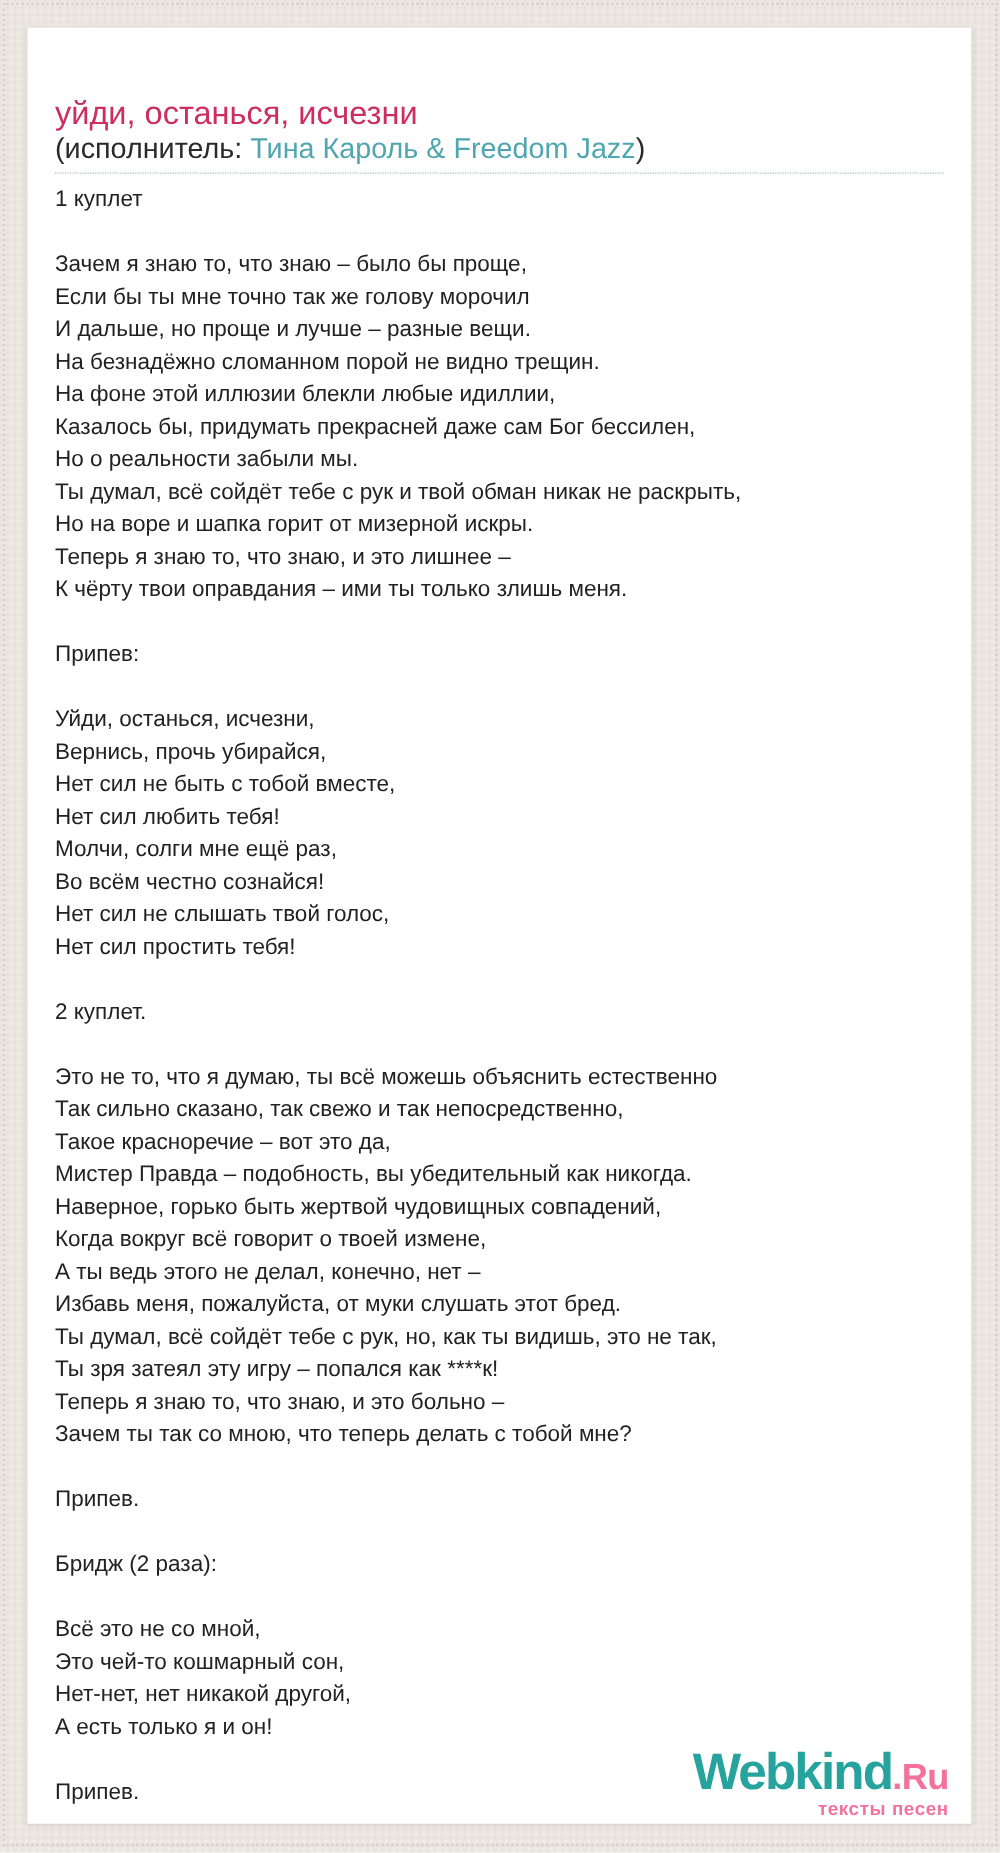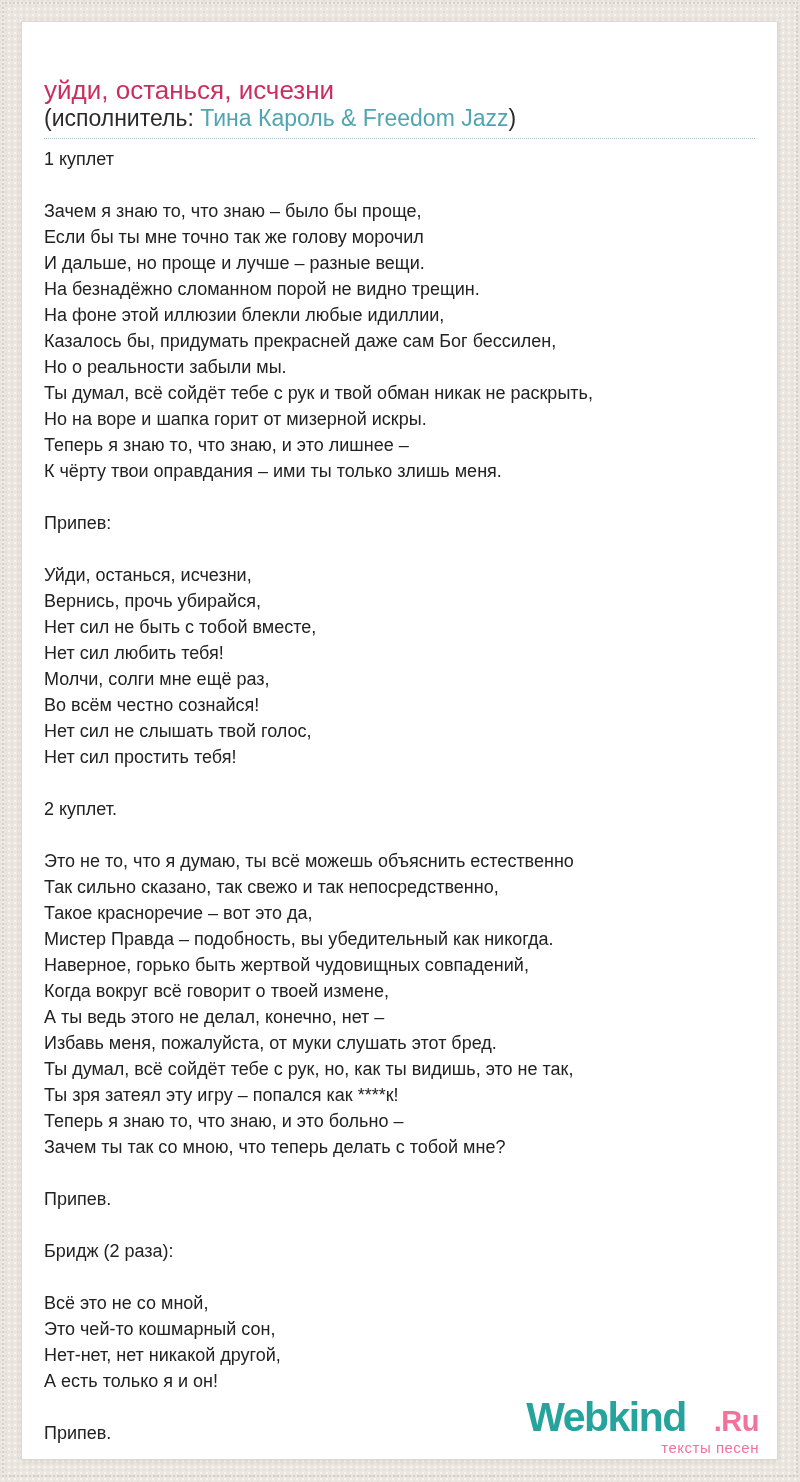".Ru" span.logo-suffix { margin-left: 28px -> none }
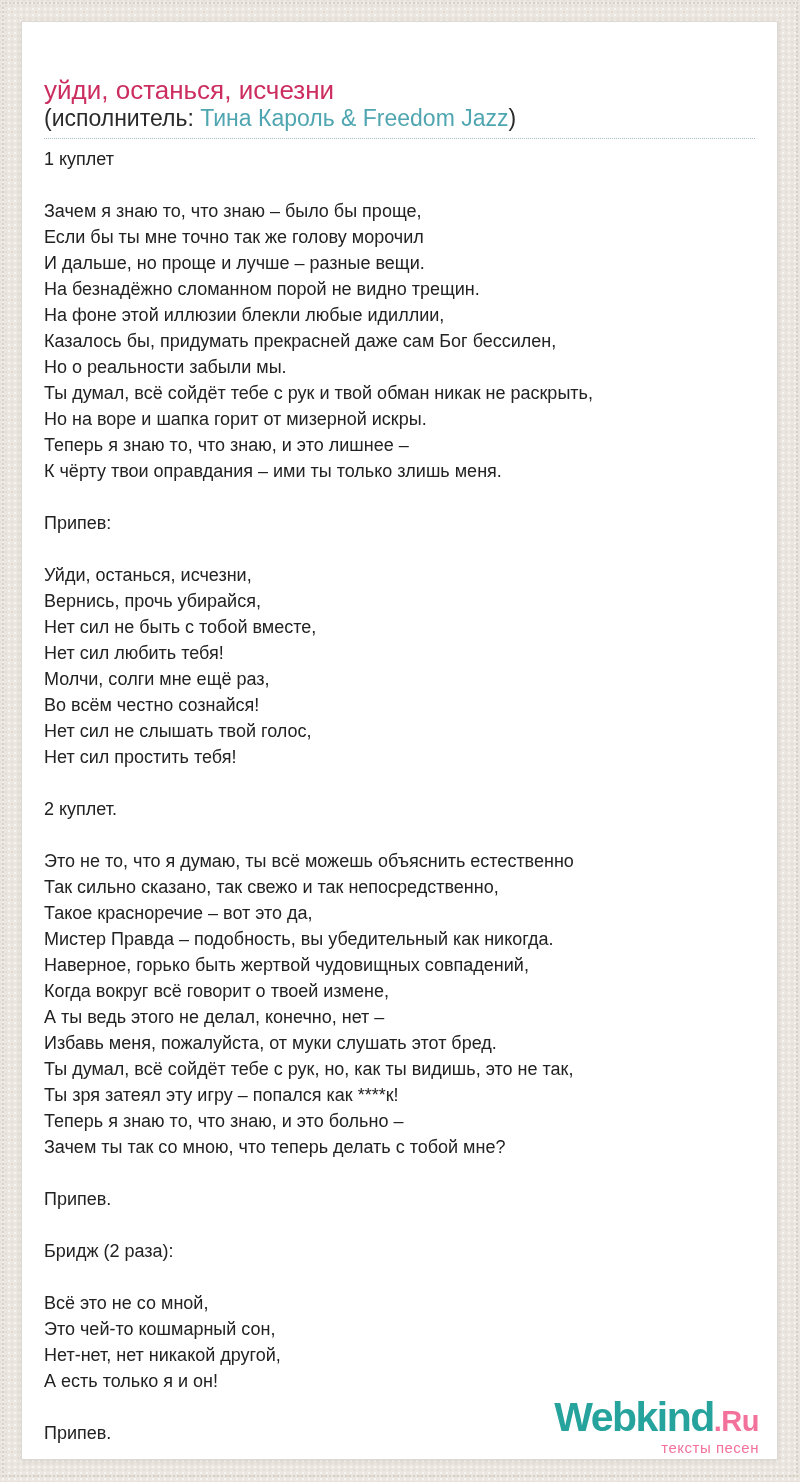"тексты песен" .logo-tagline { font-weight: 400 -> 700 }
